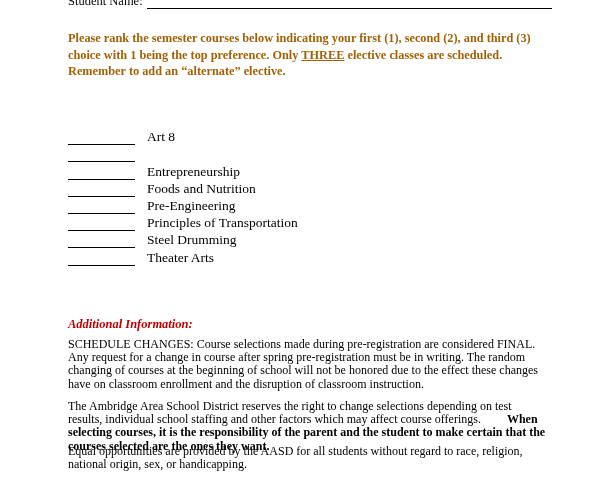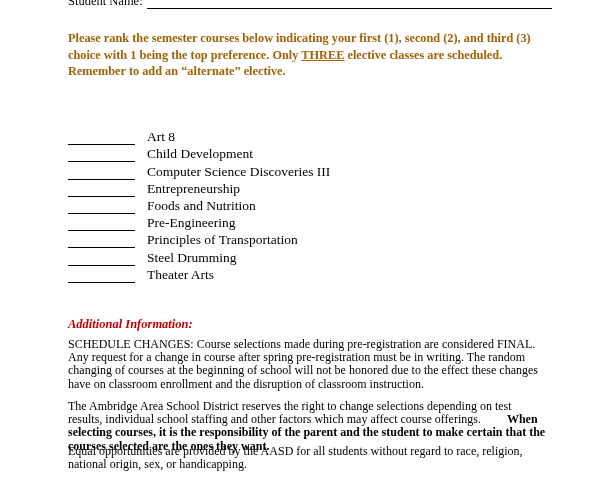"Child Development" span.course-name { html: <span>Child Development</span> -> none }
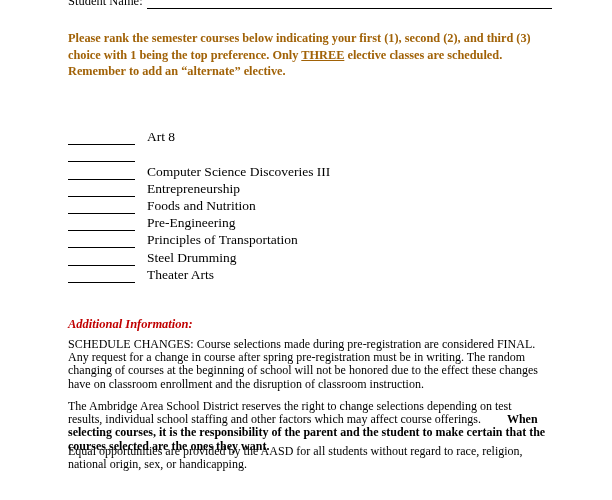"Computer Science Discoveries III" div.course-row { html: <div> <span></span> <span>Computer Science Discoveries III</span> </div> -> none }
